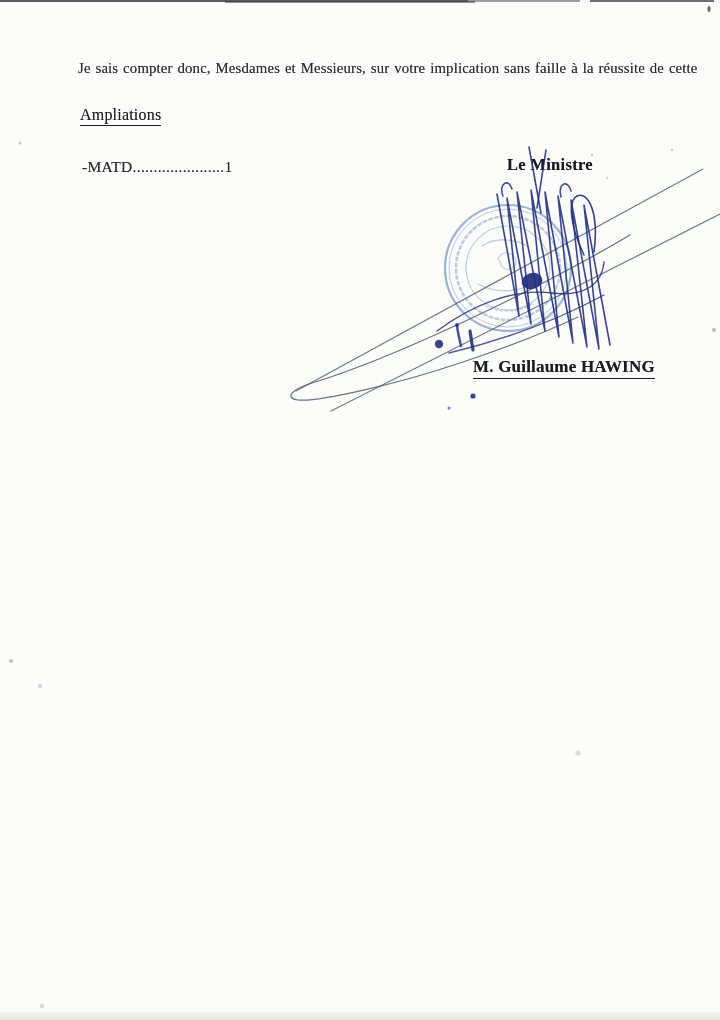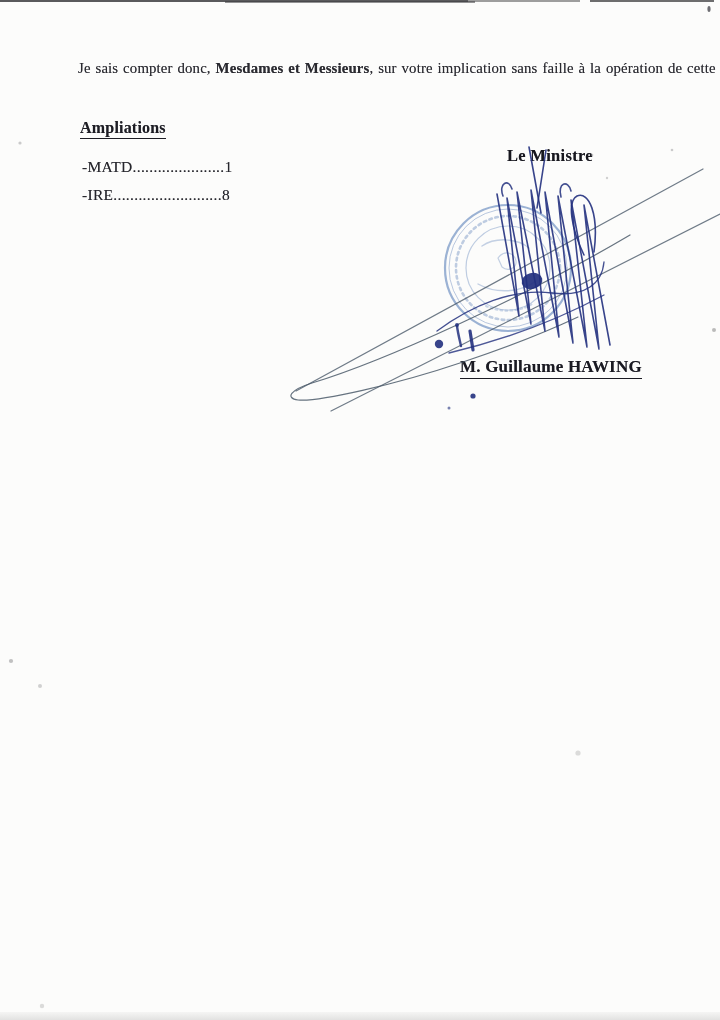"Mesdames et Messieurs" .bold { font-weight: 700 -> 400 }
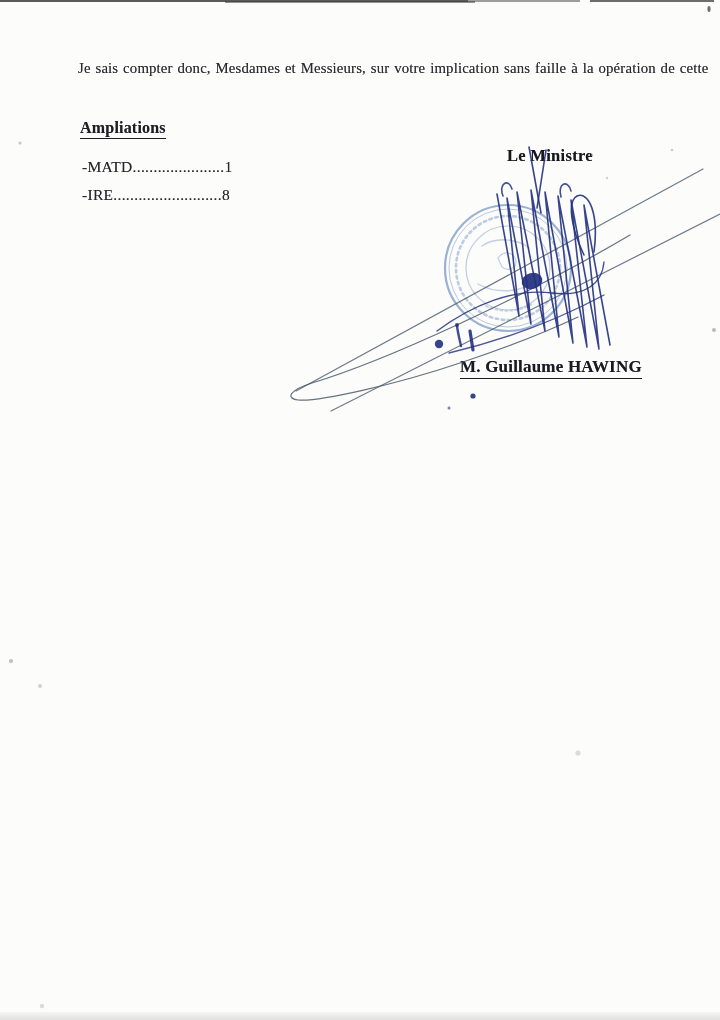", sur votre implication sans" span { text: opération -> réussite }
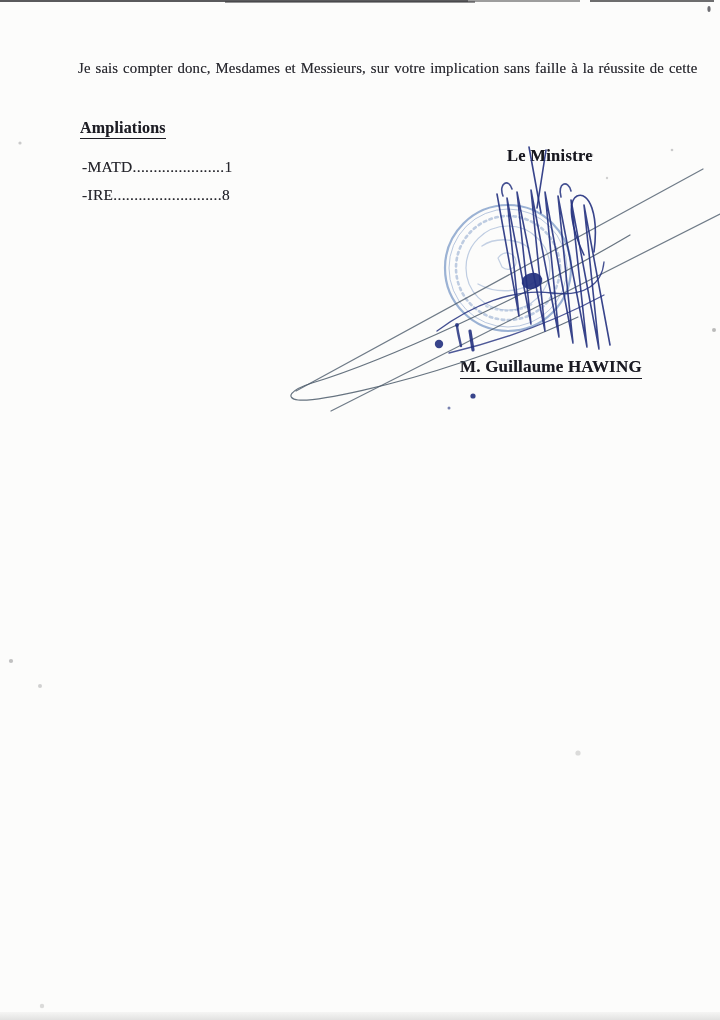"Ampliations" .ampliations-title { font-weight: 700 -> 400; top: 119px -> 106px }
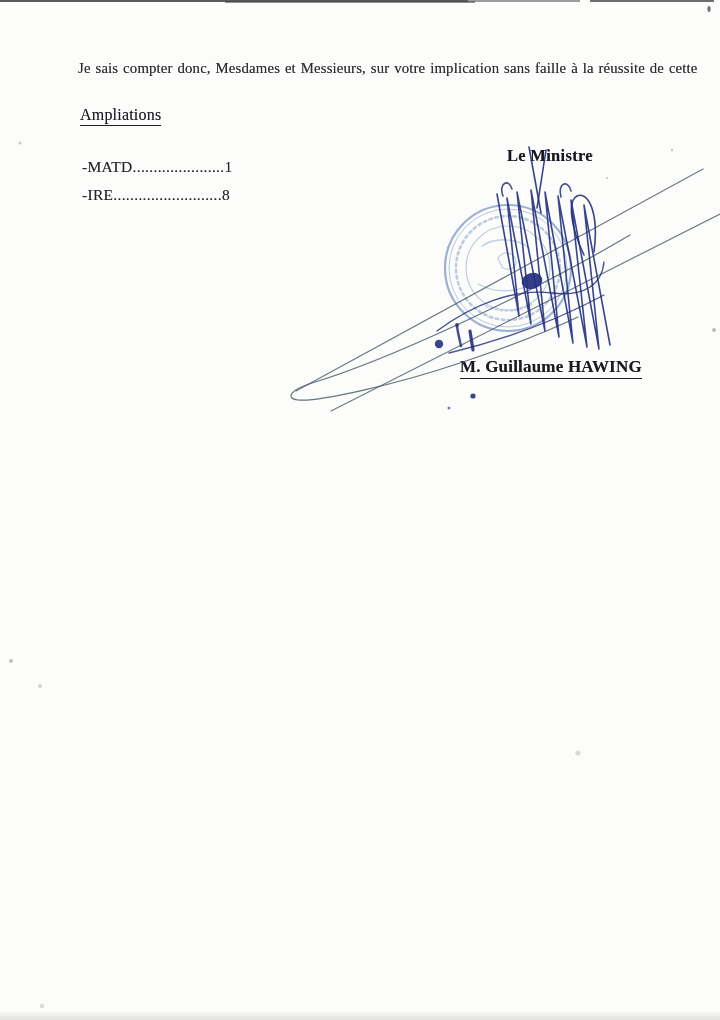"Le Ministre" .minister-title { top: 146px -> 155px }
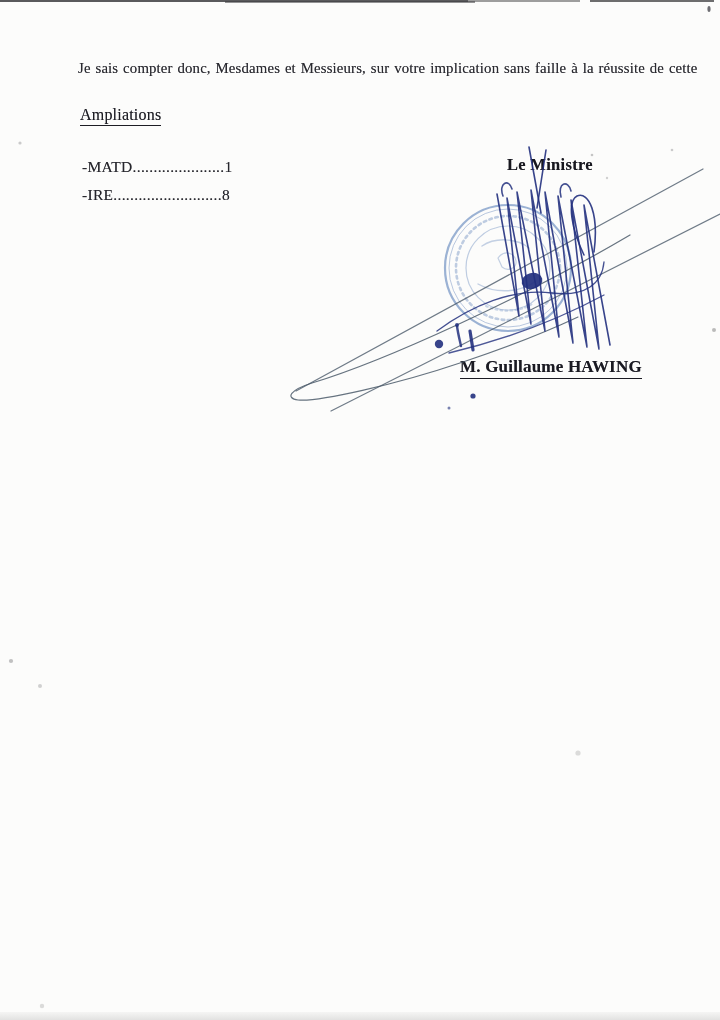"-IRE..........................8" li { html: <li>-IRE..........................8</li> -> none }
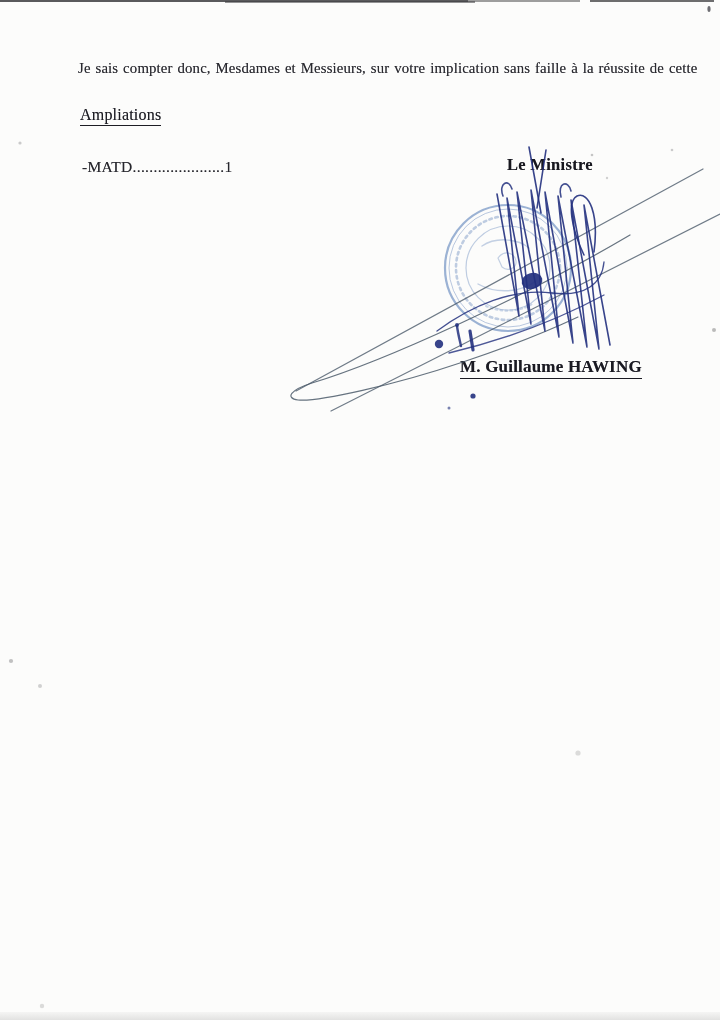"M. Guillaume HAWING" .minister-name { left: 460px -> 473px }
